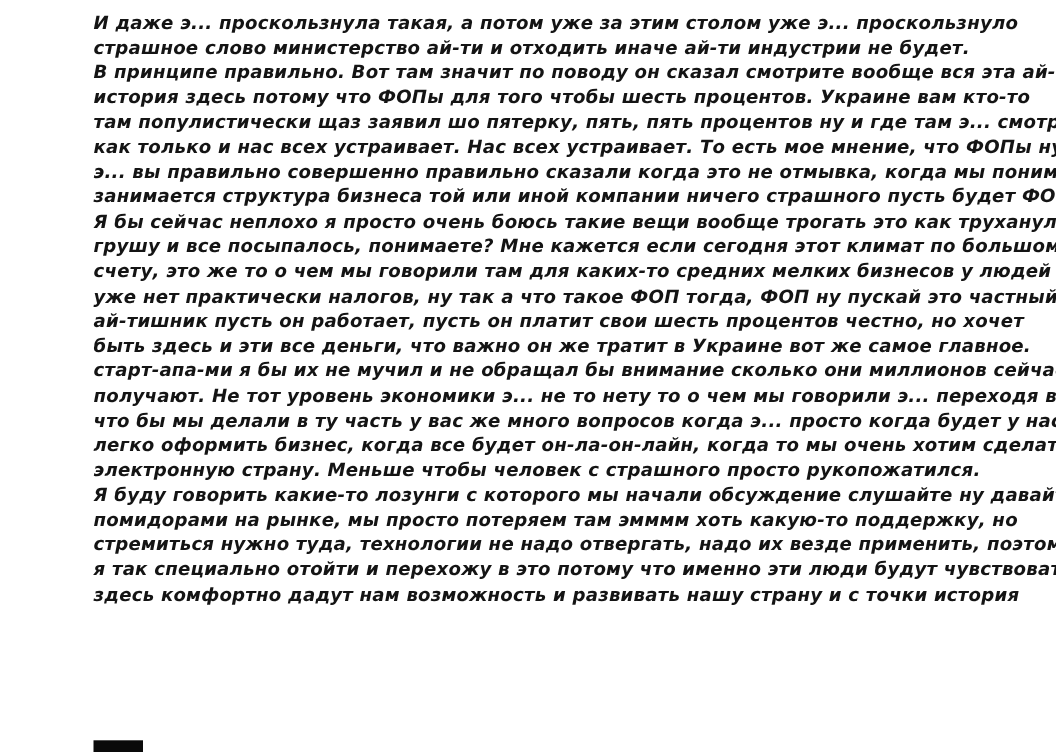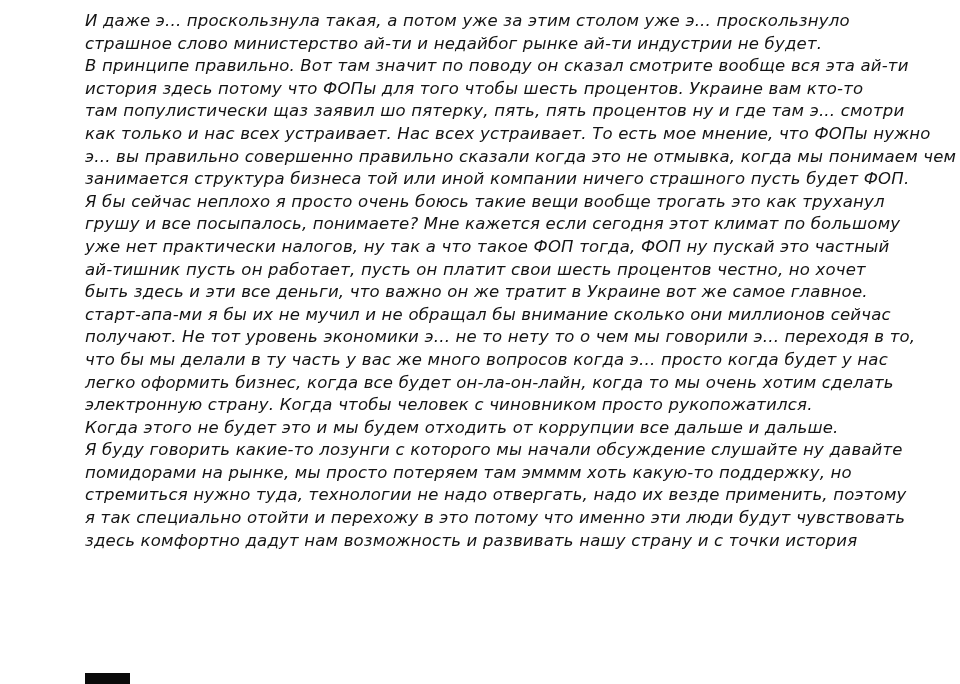"И даже э... проскользнула такая," .text-block { font-weight: normal -> bold }
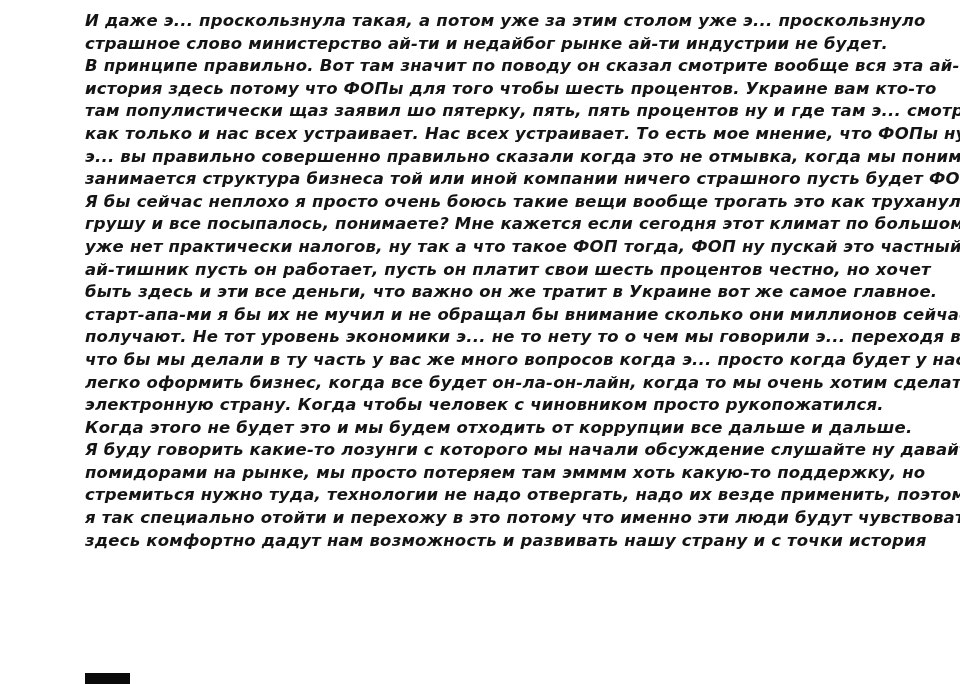"страшное слово министерство ай-ти и" div.text-line { text: недайбог рынке -> отходить иначе }
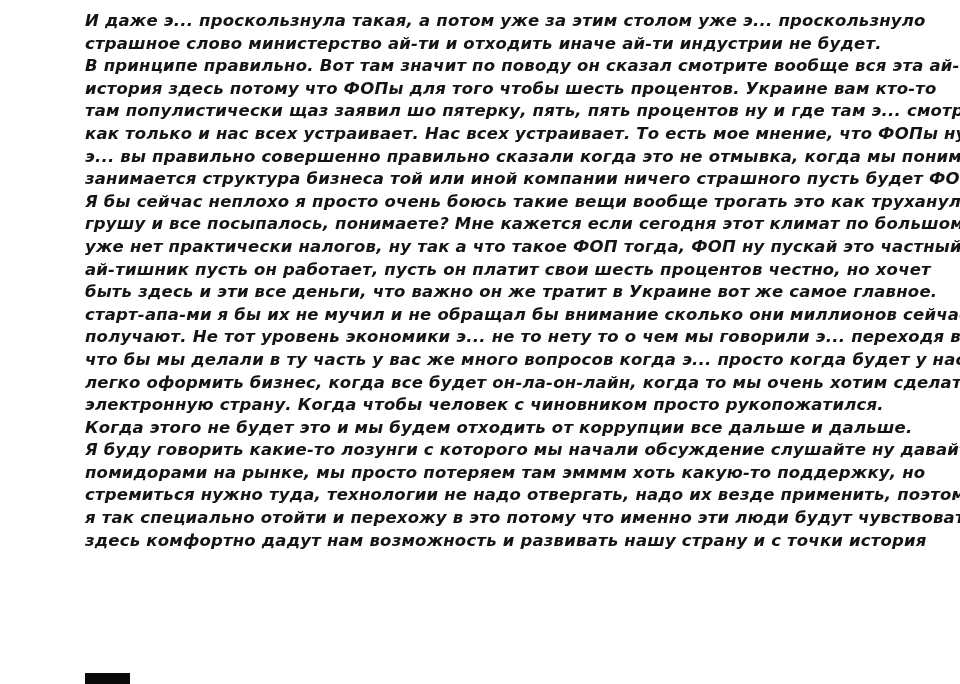"счету, это же то о" div.text-line { html: none -> <div>счету, это же то о чем мы говорили там для каких-то средних мелких бизнесов у людей</div> }
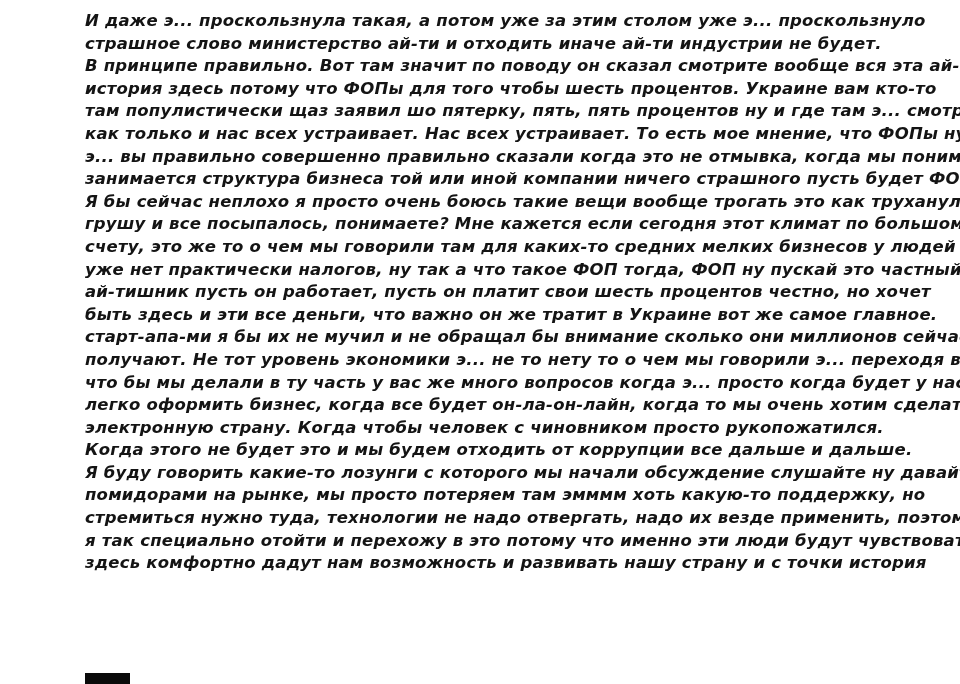"электронную страну. Когда чтобы человек" div.text-line { text: Когда чтобы человек с чиновником -> Меньше чтобы человек с страшного }
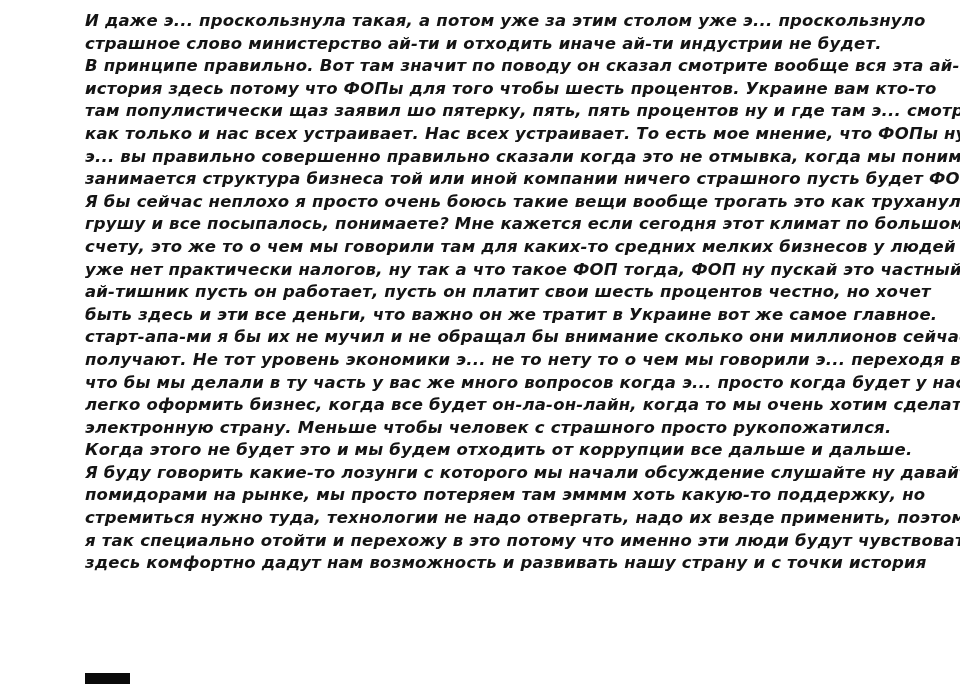"Когда этого не будет это" div.text-line { html: <div>Когда этого не будет это и мы будем отходить от коррупции все дальше и дальше.</div> -> none }
